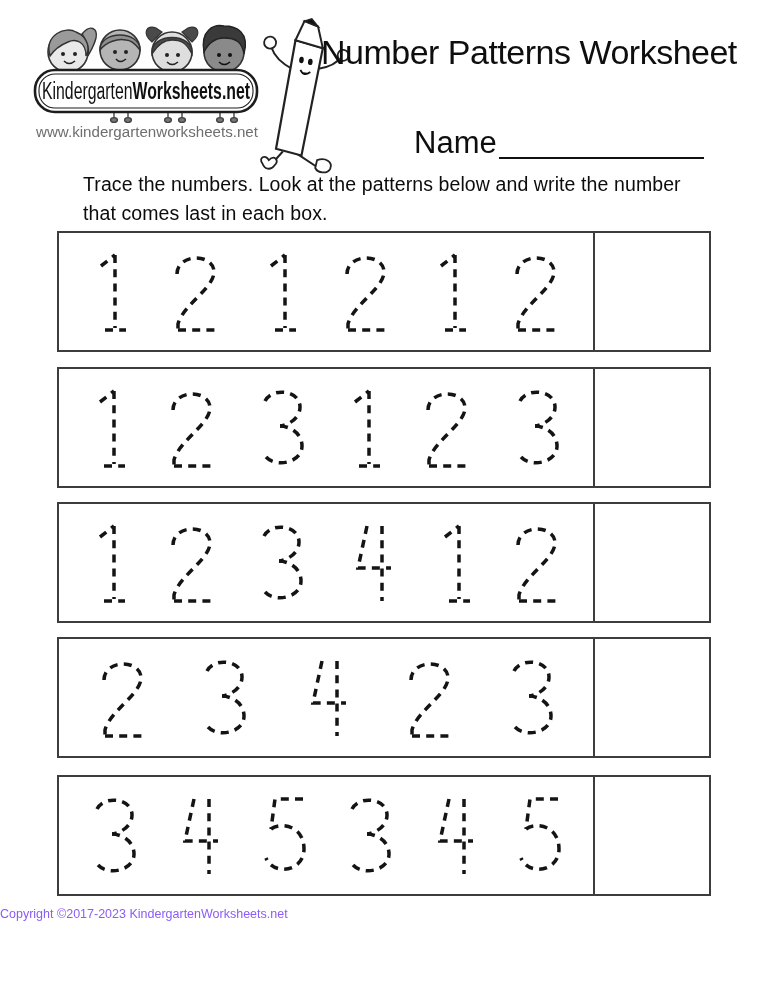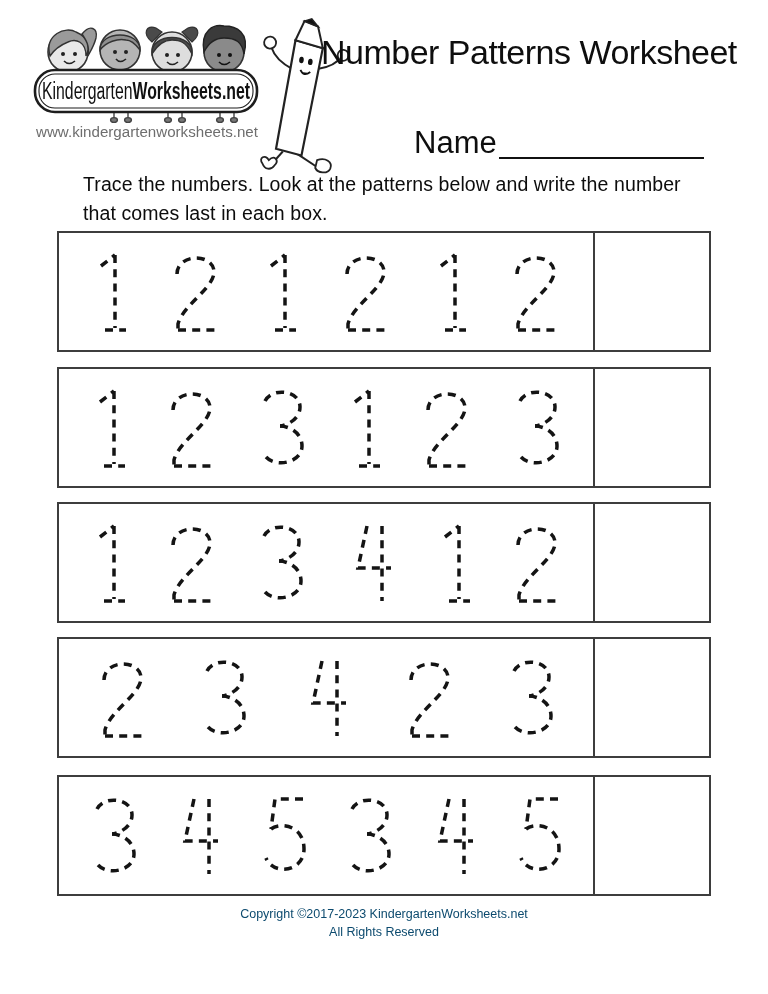"Copyright ©2017-2023" .footer { color: #0c4a6e -> #8b5cf6; text-align: center -> none }
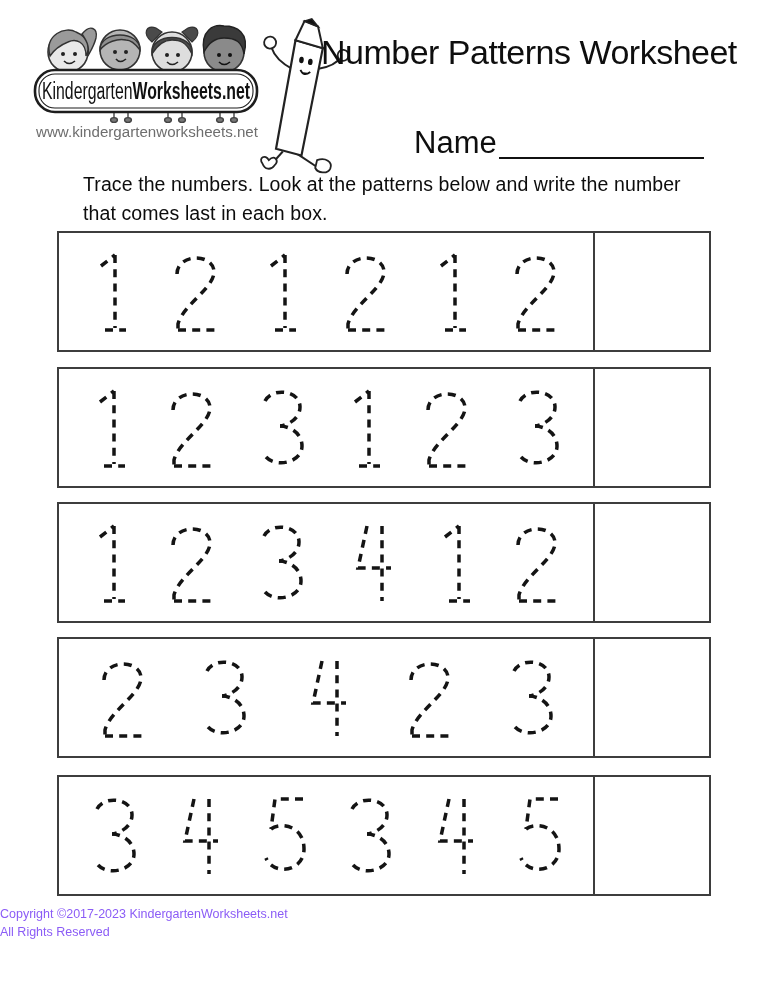"All Rights Reserved" div { html: <div>All Rights Reserved</div> -> none }
